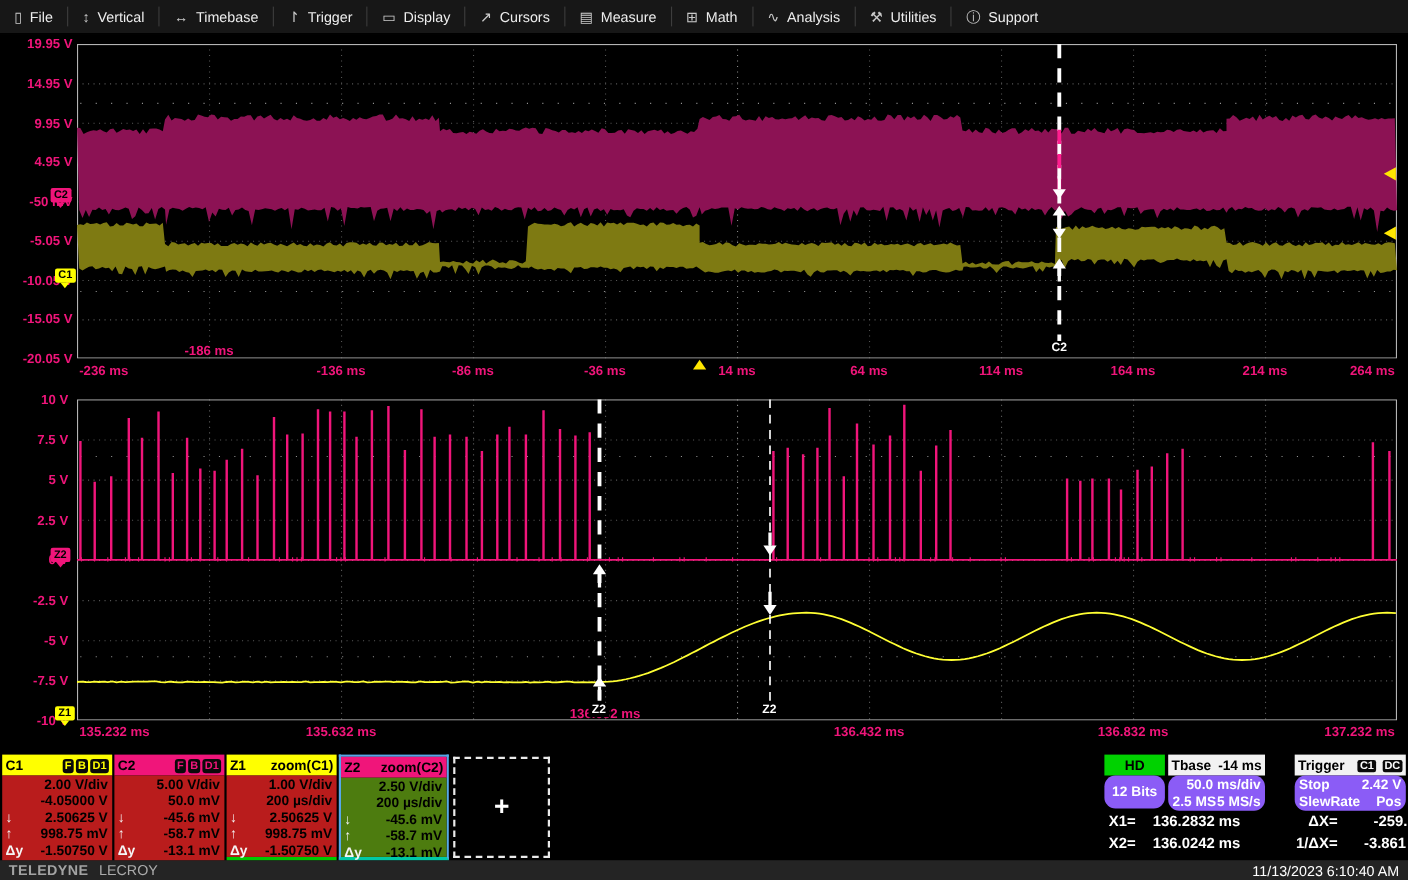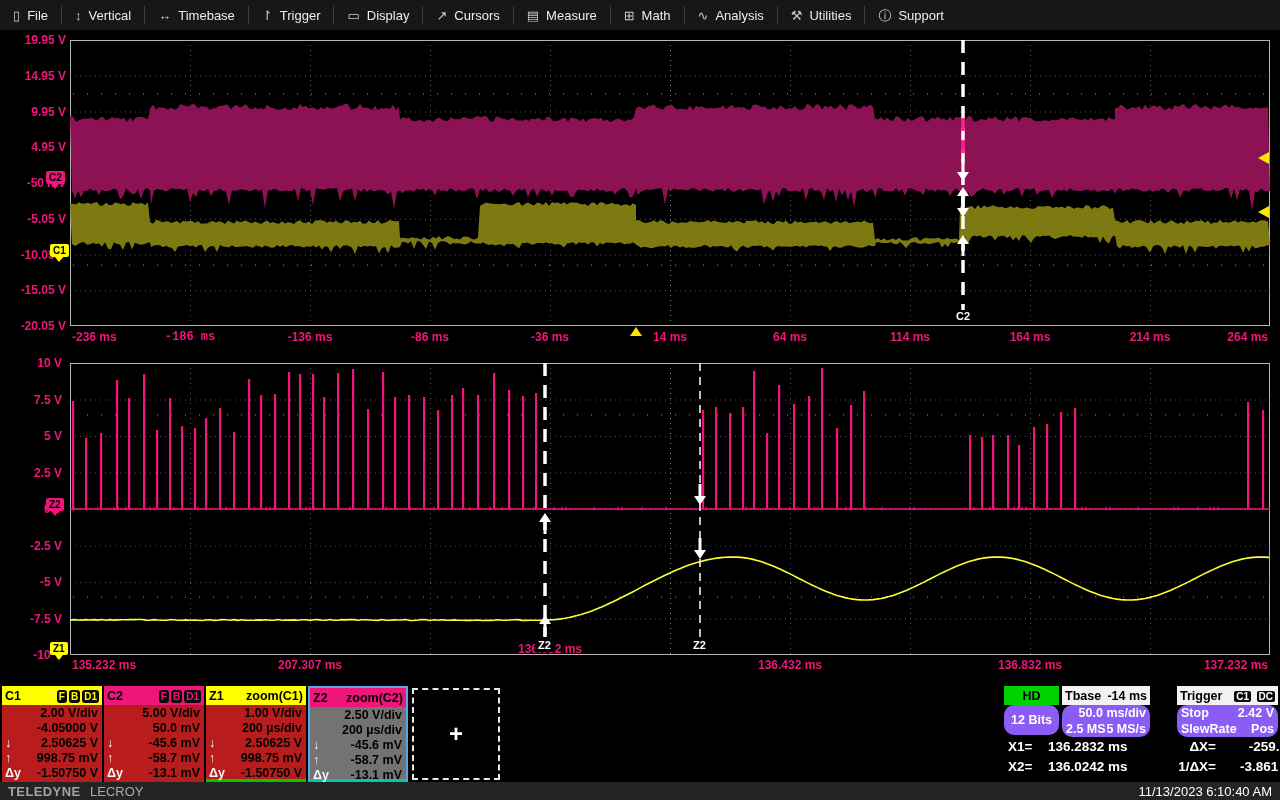"-186 ms" div.glabel { font-family: Liberation Mono, monospace -> none; top: 330px -> 312px }
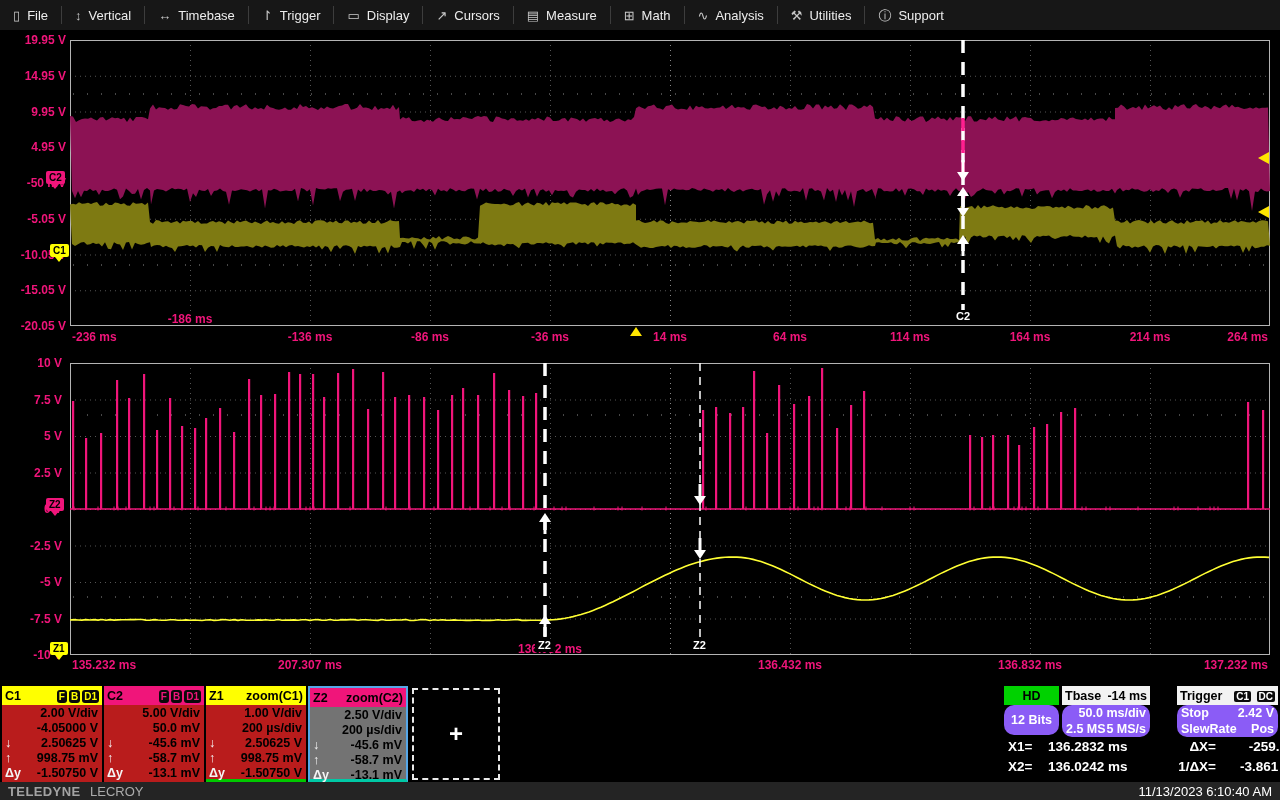"207.307 ms" div.glabel { text: 207.307 -> 135.632 }
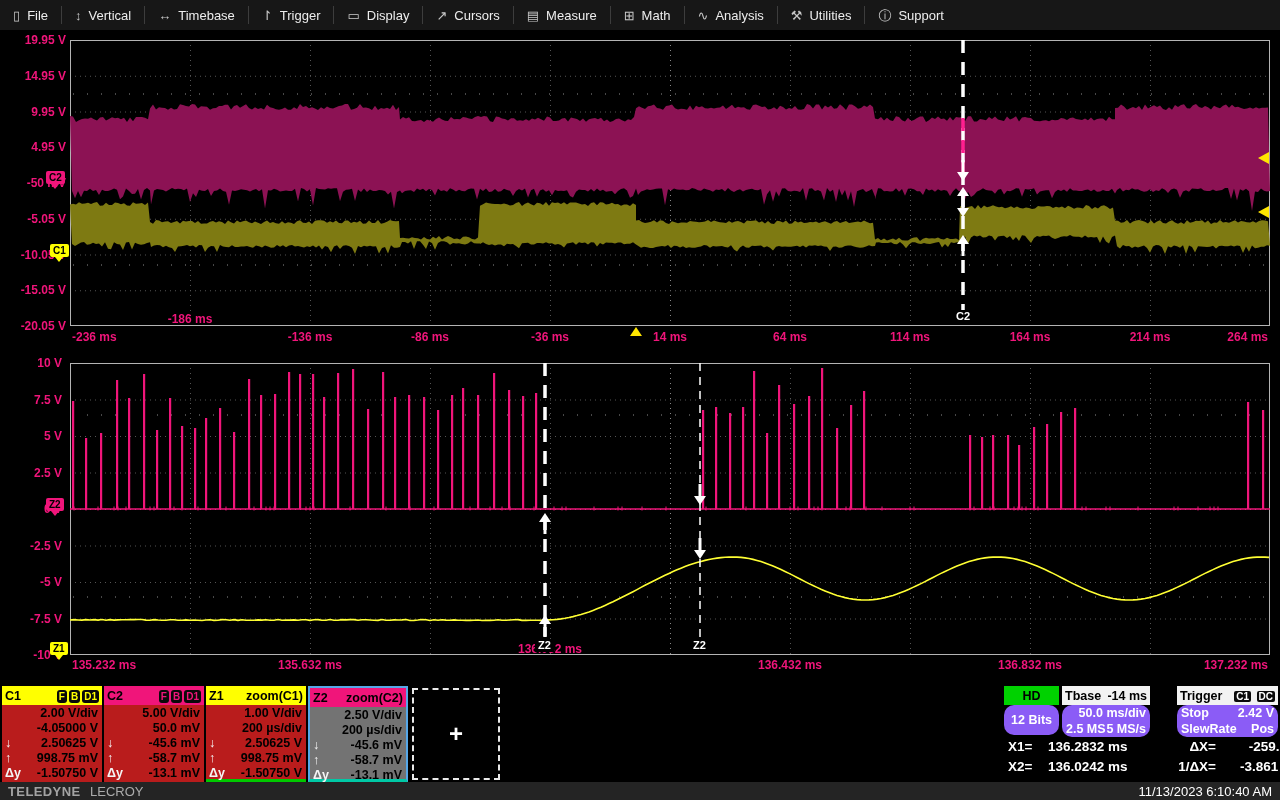"2.50 V/div" .descbox.sel .bdy { background: #737373 -> #4d7c0f }
